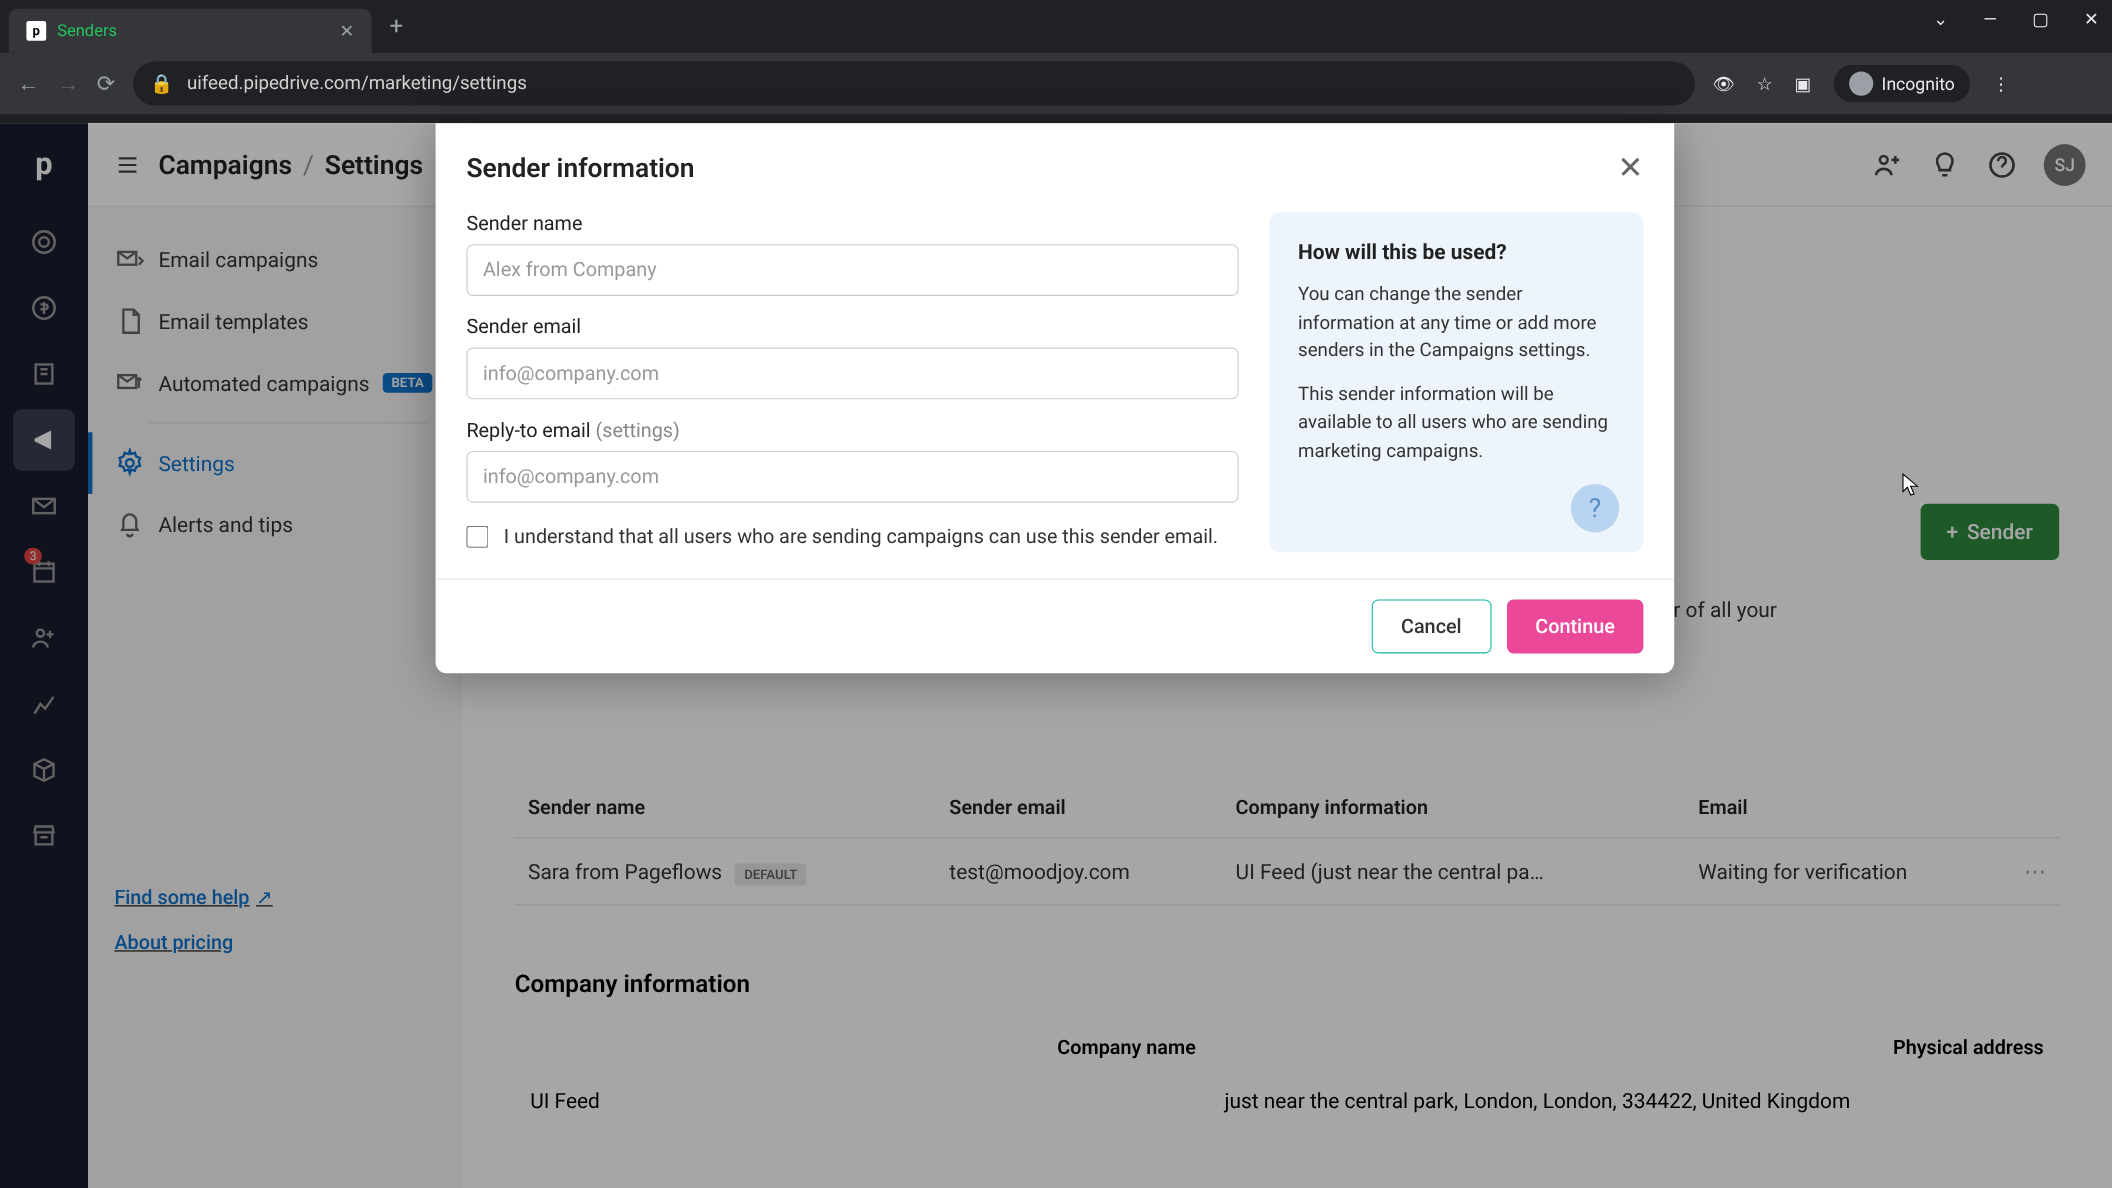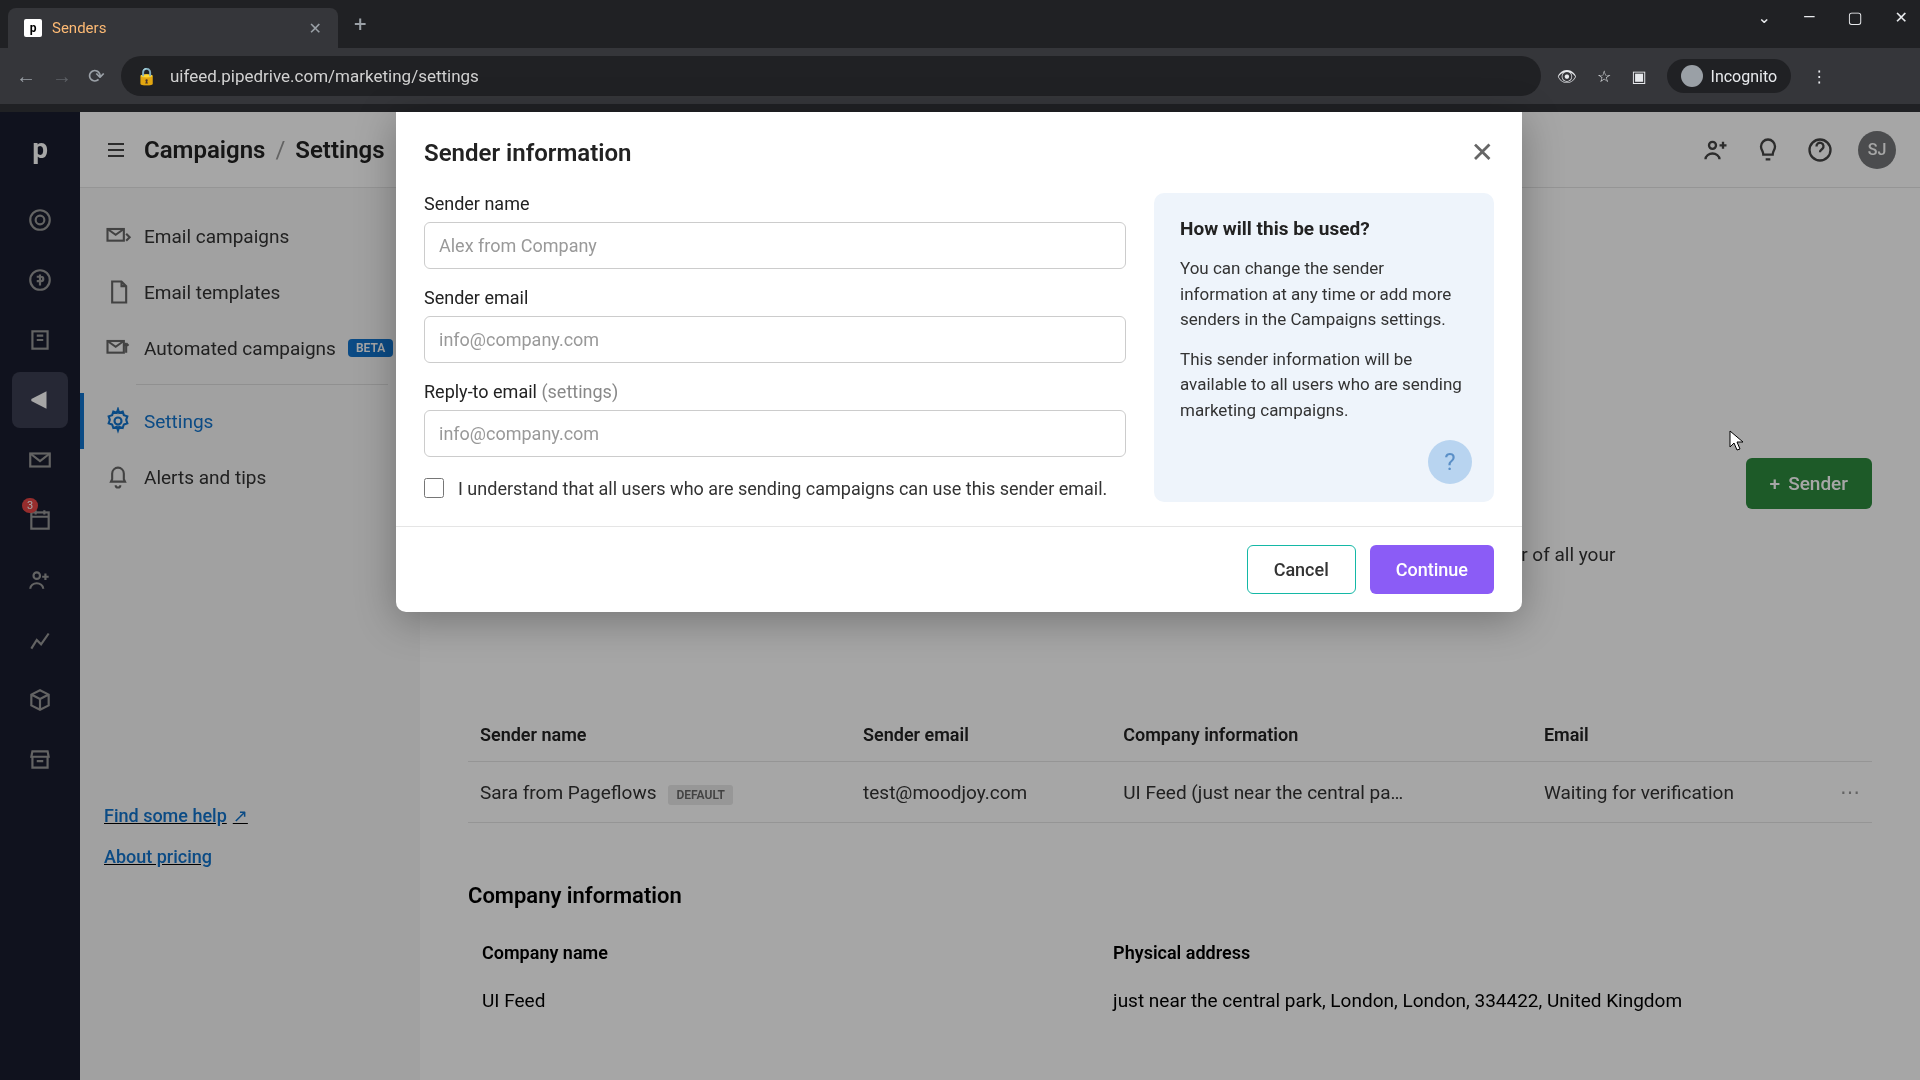"Senders" .tab-title { color: #fdba74 -> #22c55e }
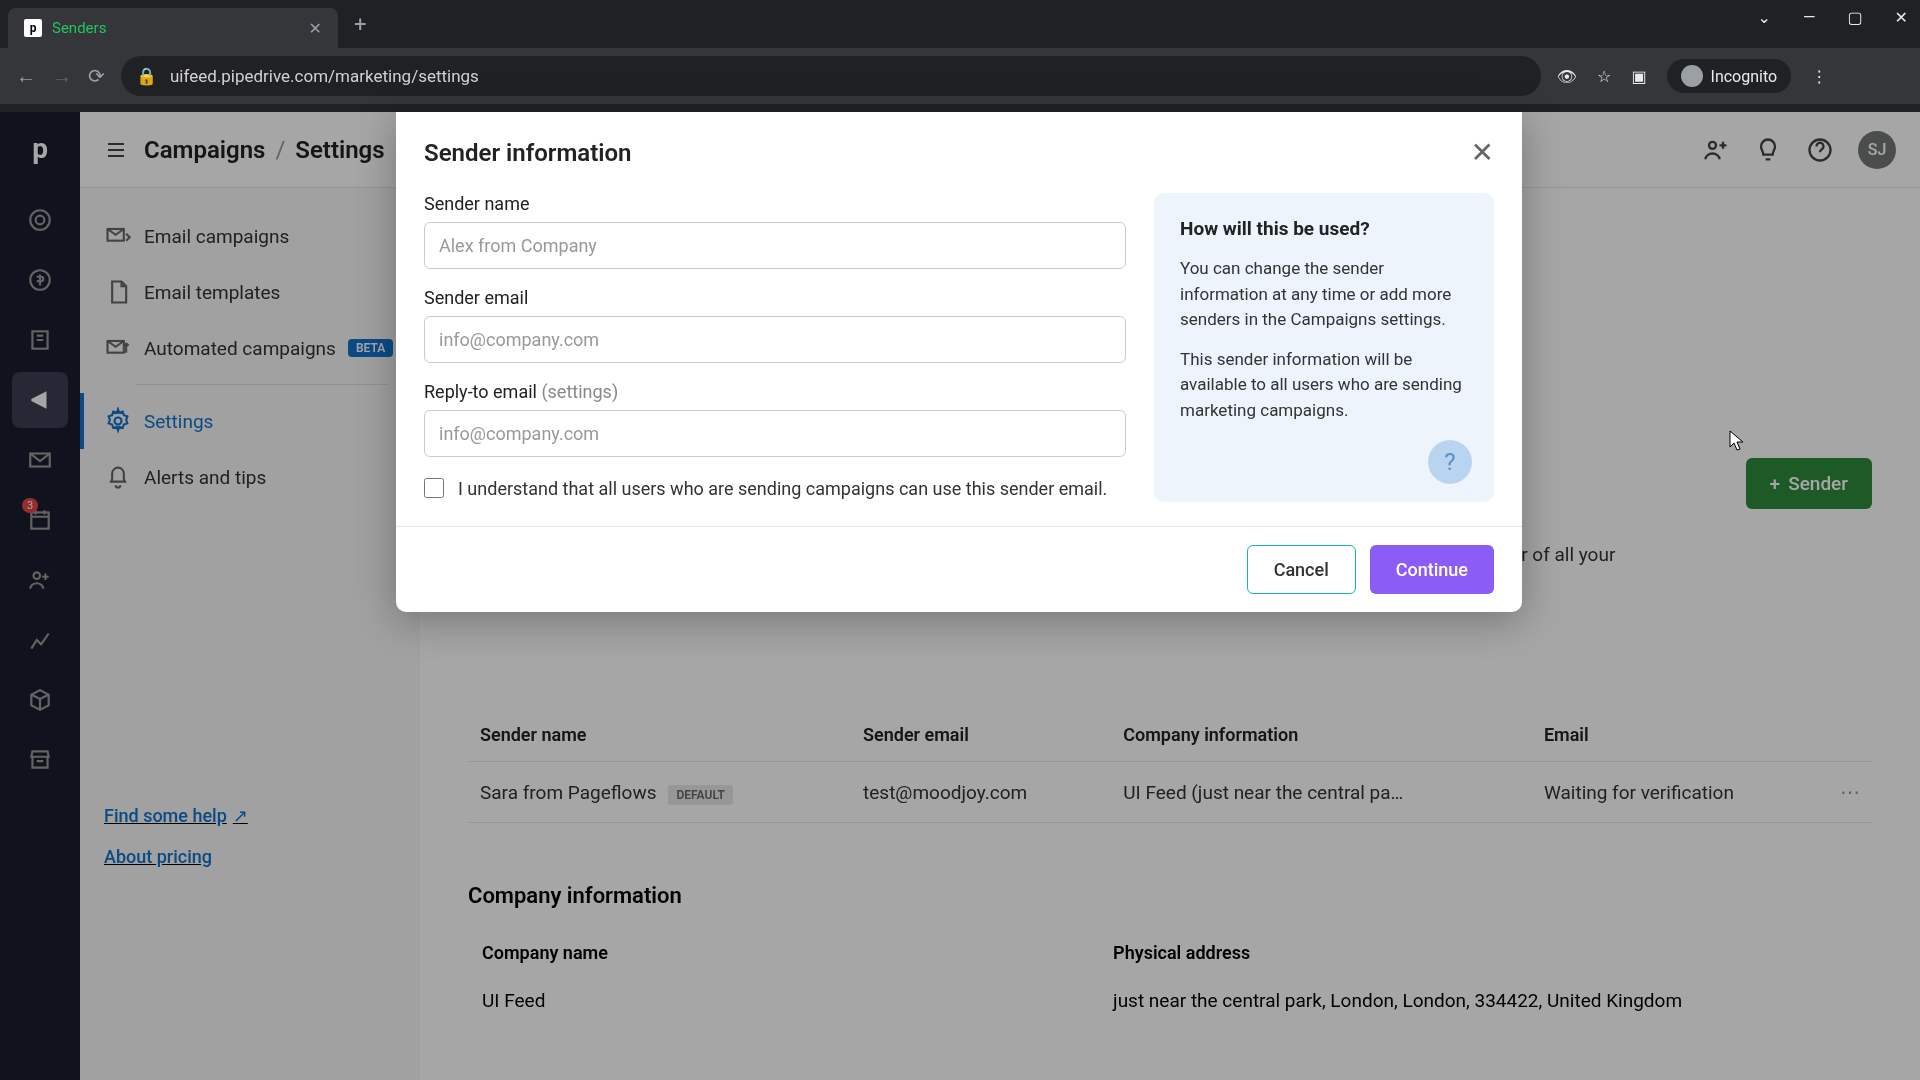"Continue" .btn-continue { background: #8b5cf6 -> #ec4899 }
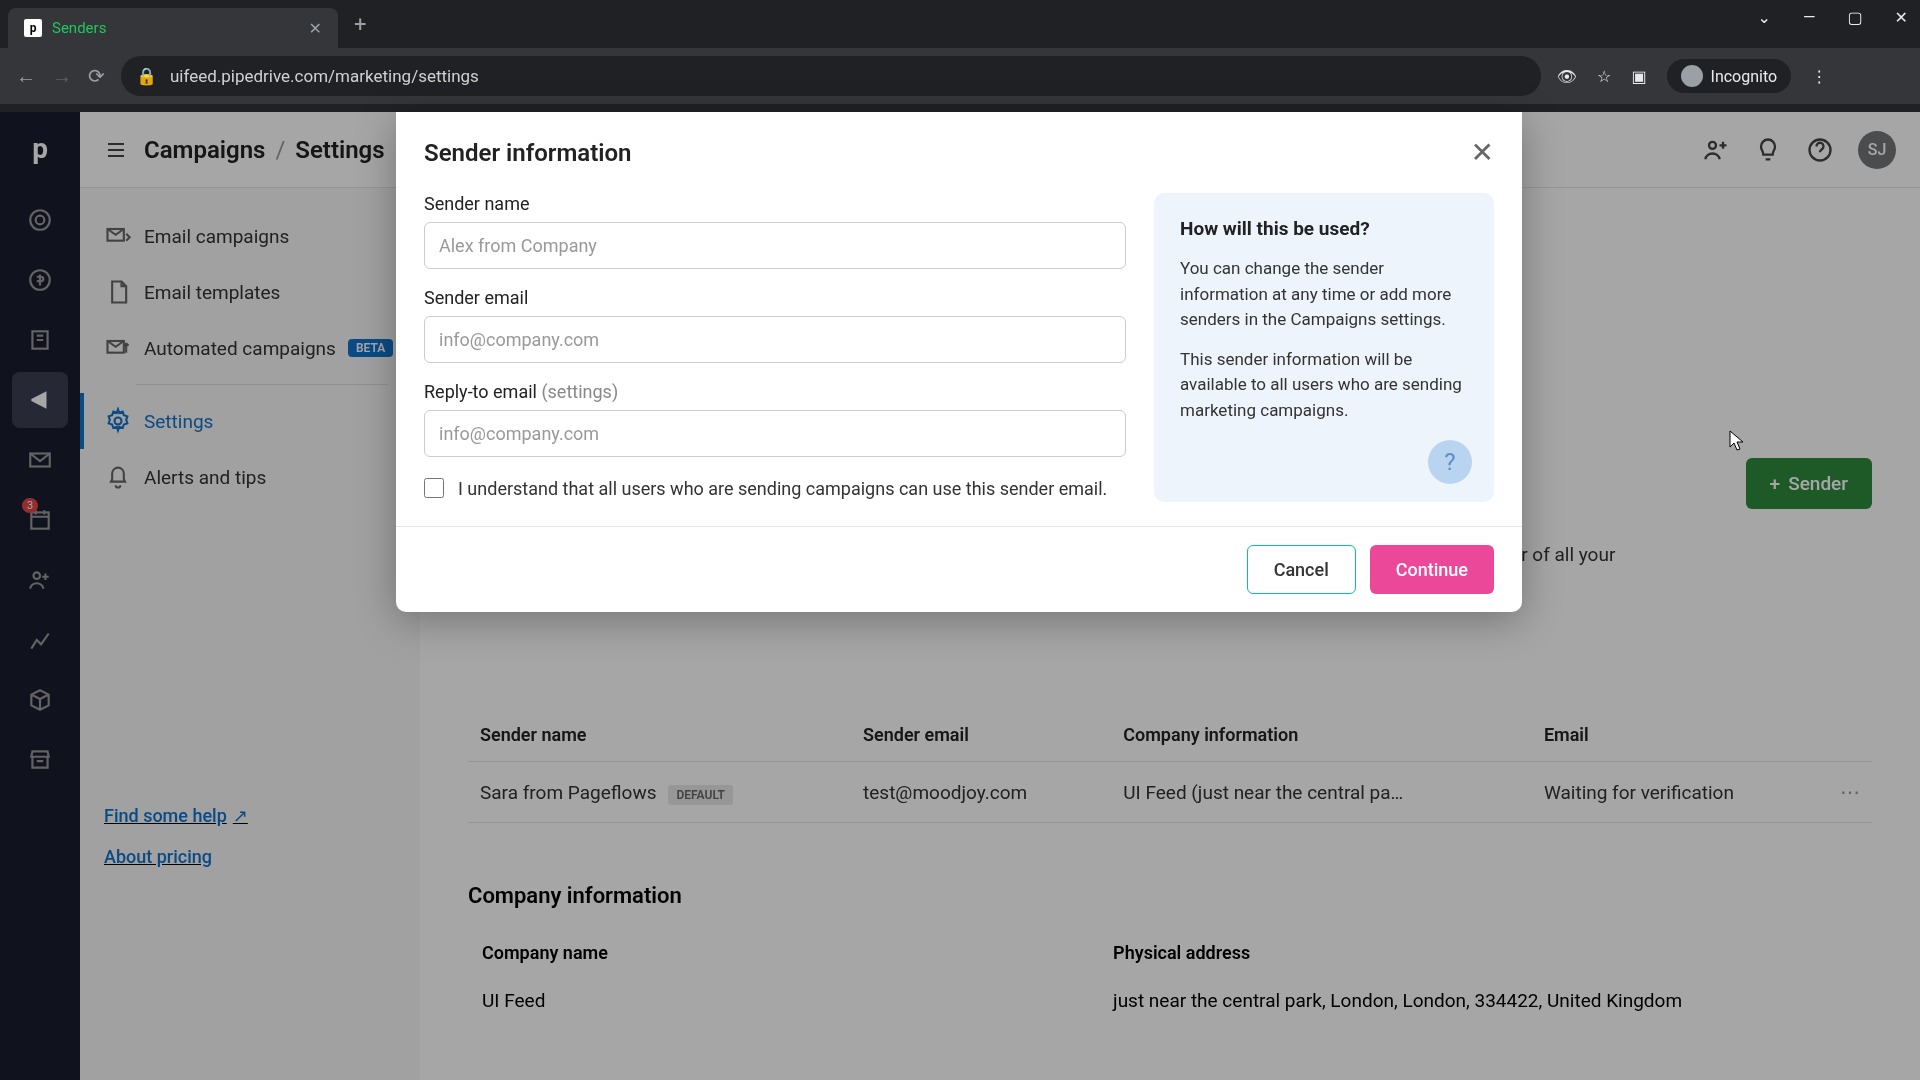"Company name" .comp-table th { text-align: left -> right }
